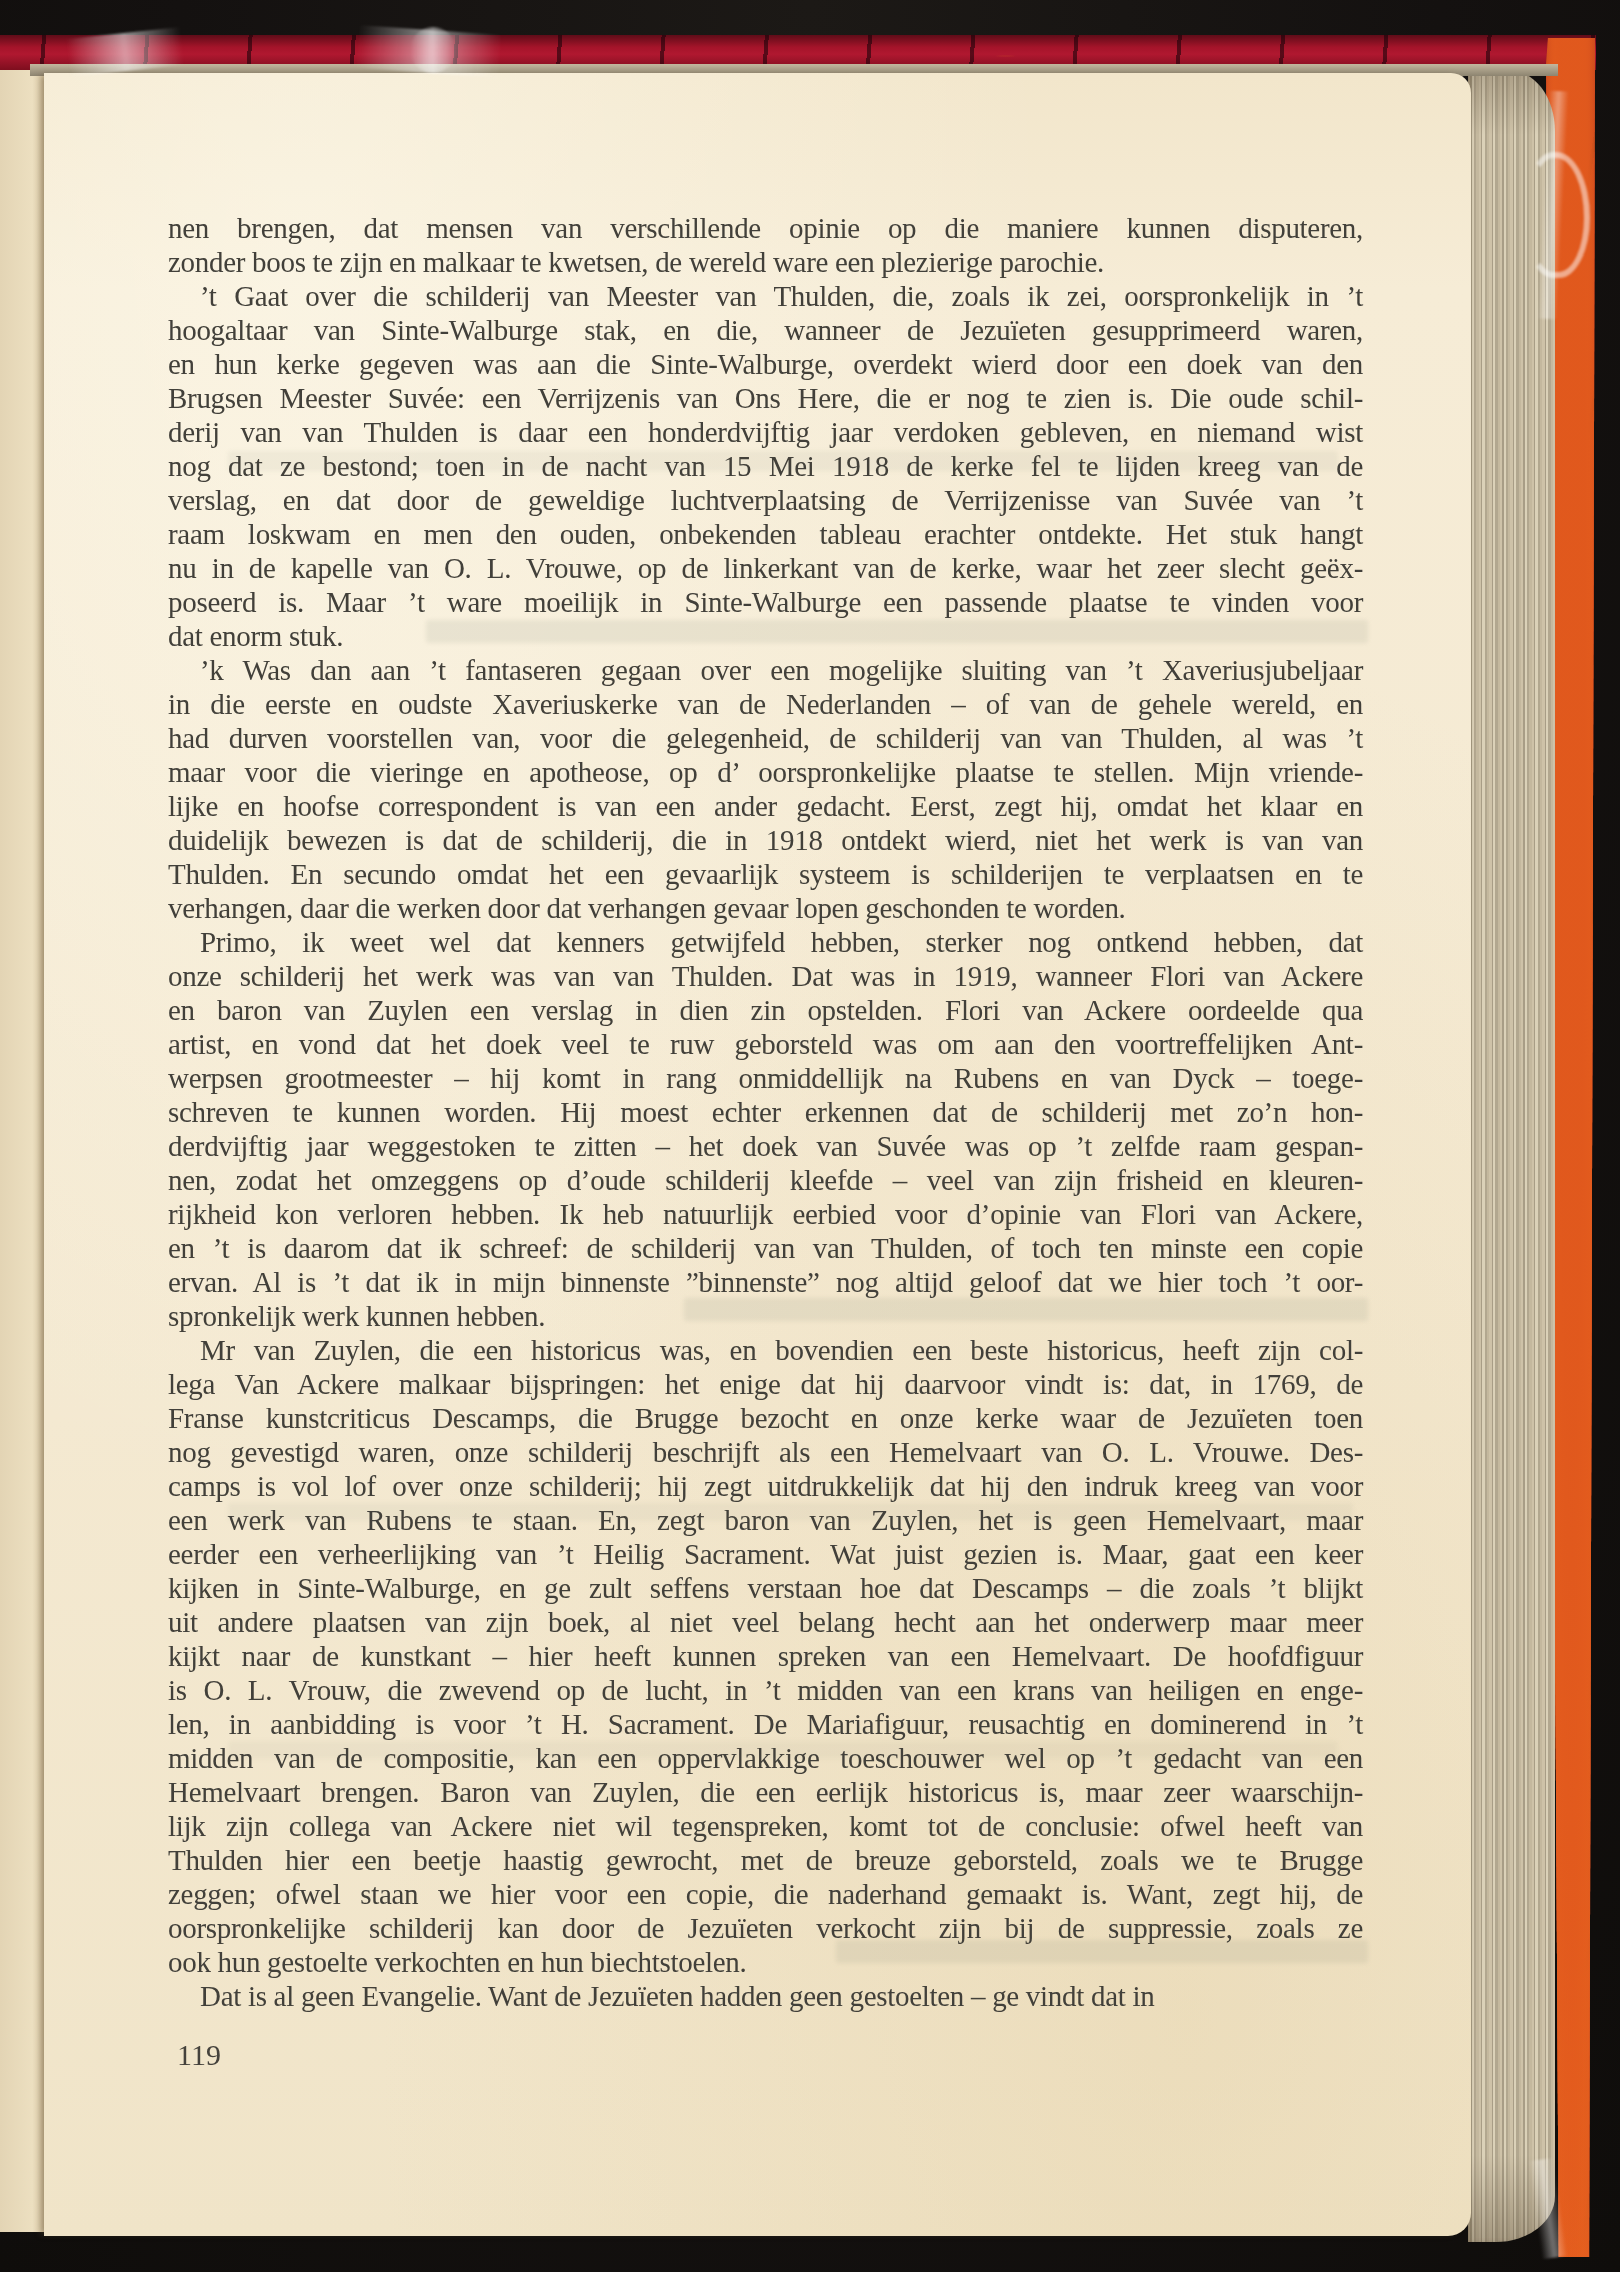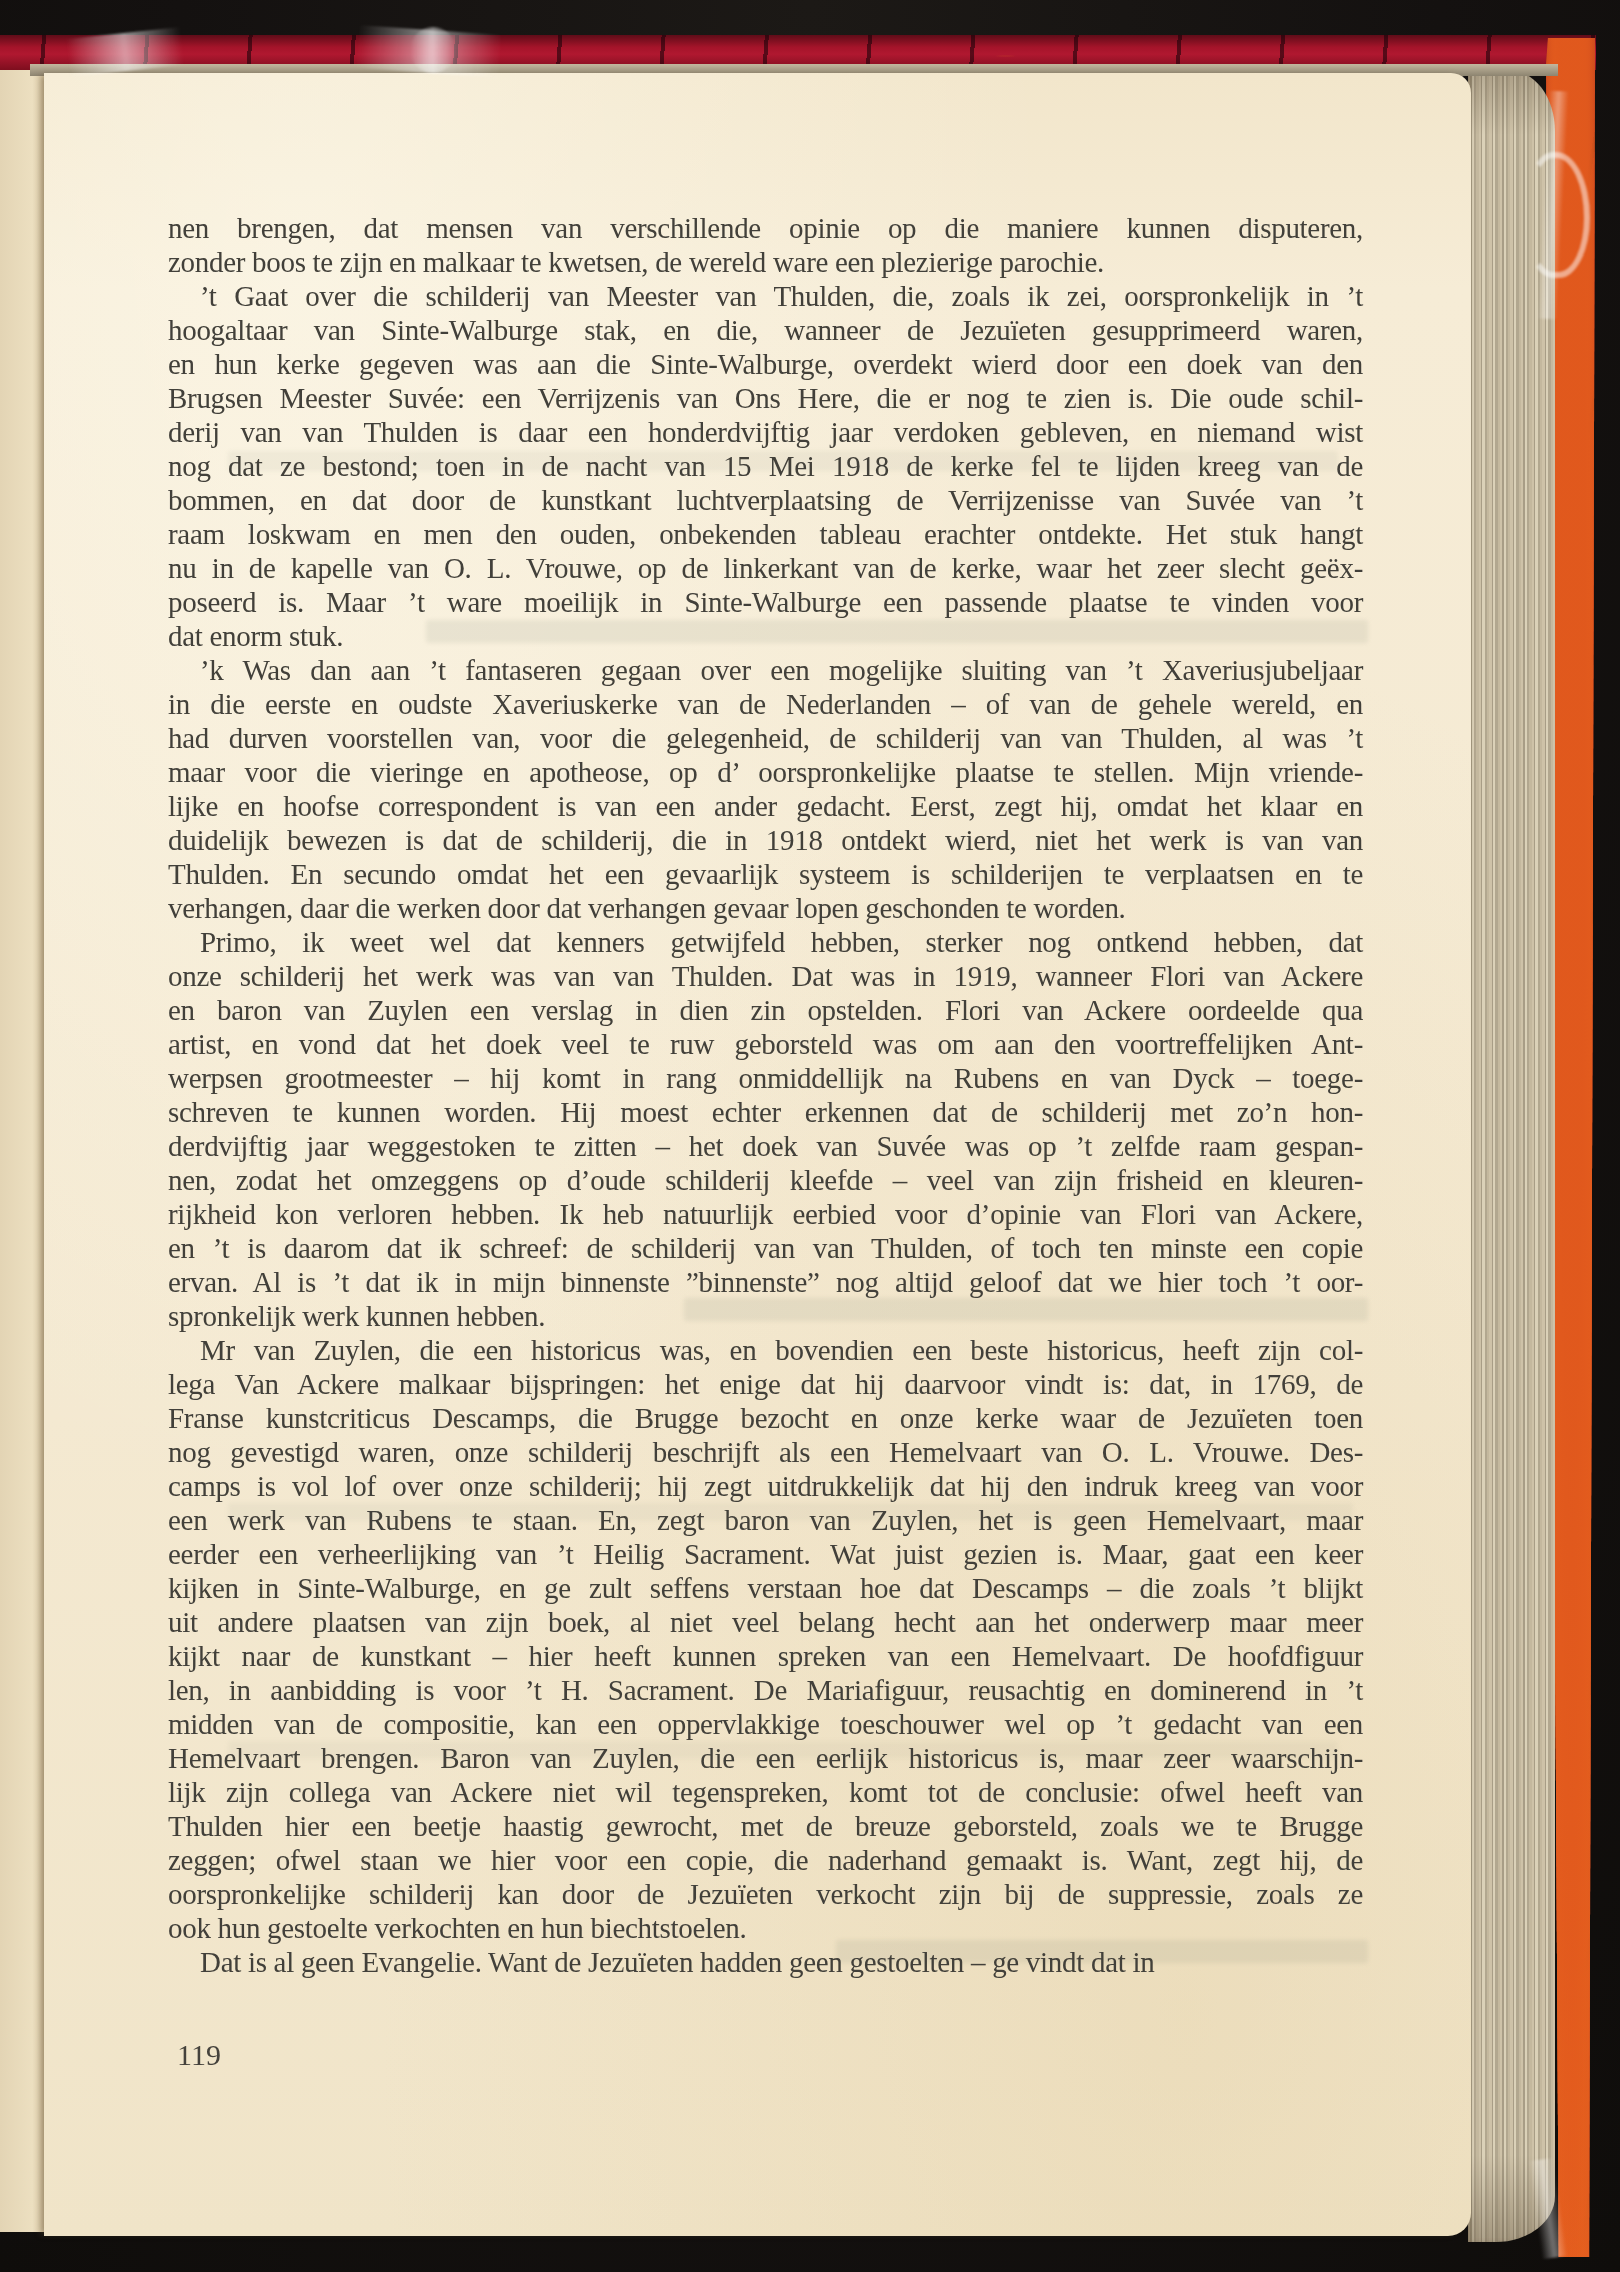"bommen, en dat door de" div.line { text: bommen, en dat door de kunstkant -> verslag, en dat door de geweldige }
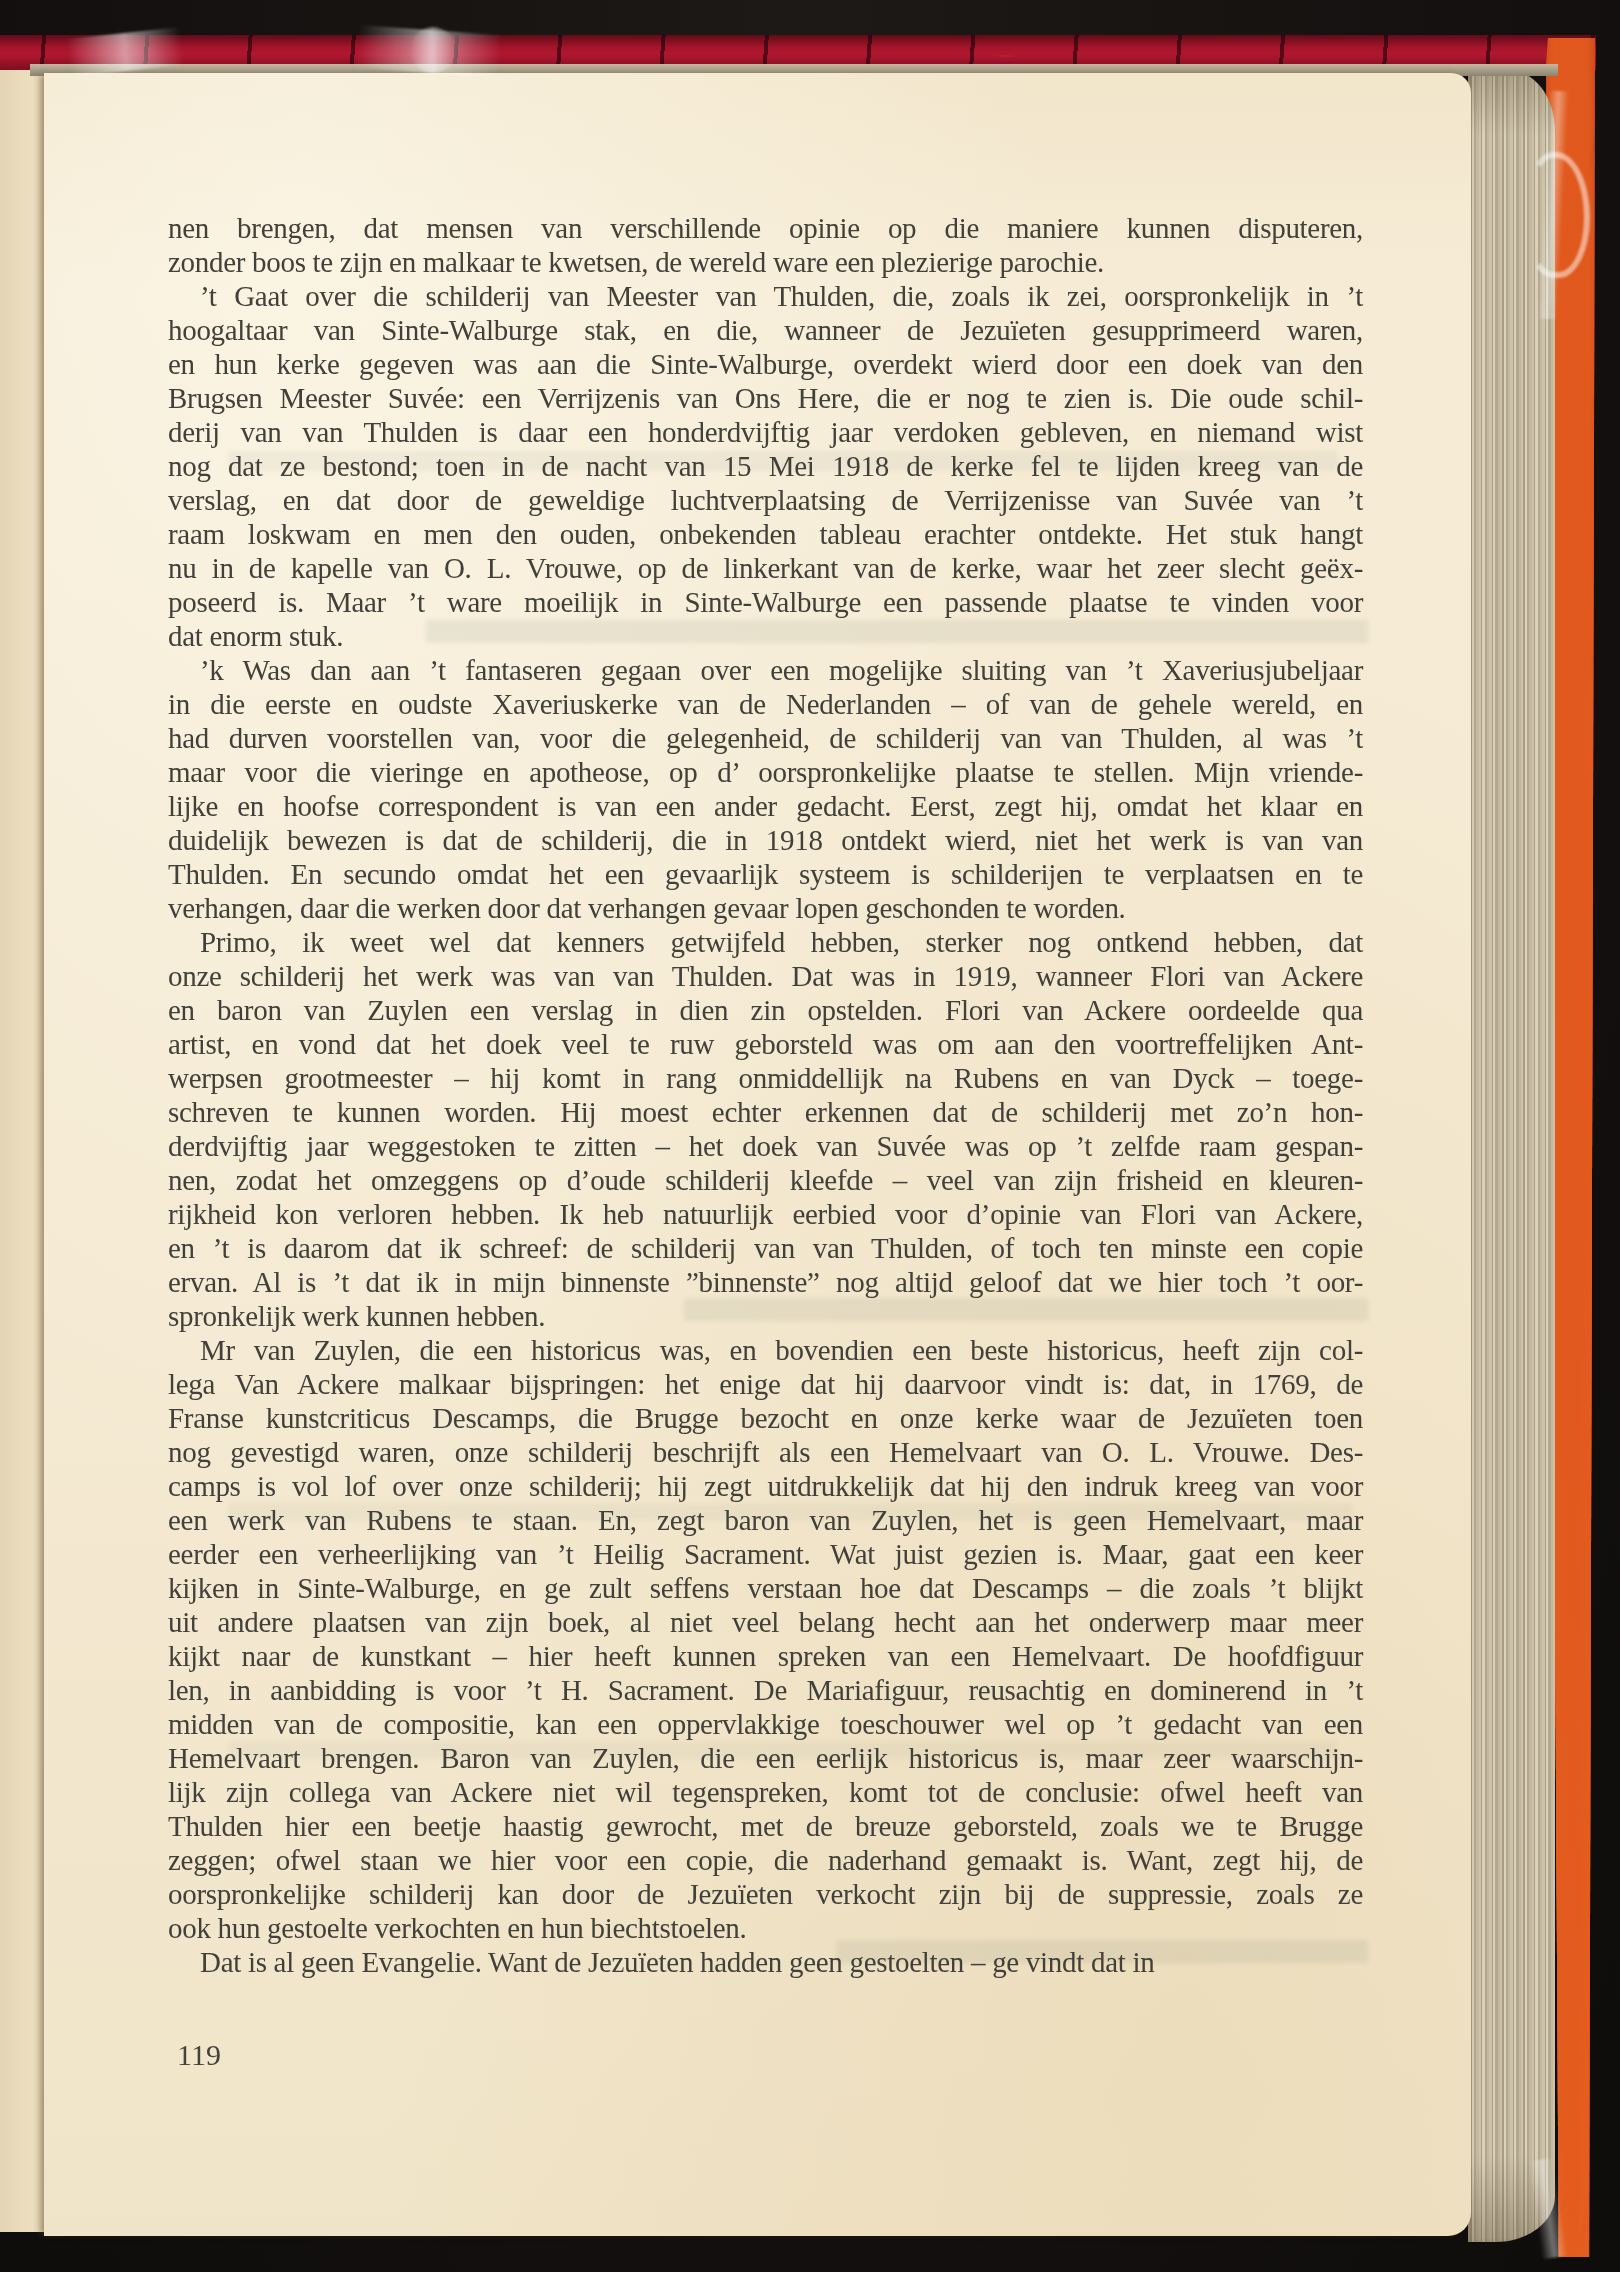"is O. L. Vrouw, die" div.line { html: none -> <div>is O. L. Vrouw, die zwevend op de lucht, in ’t midden van een krans van heiligen en enge-</div> }
